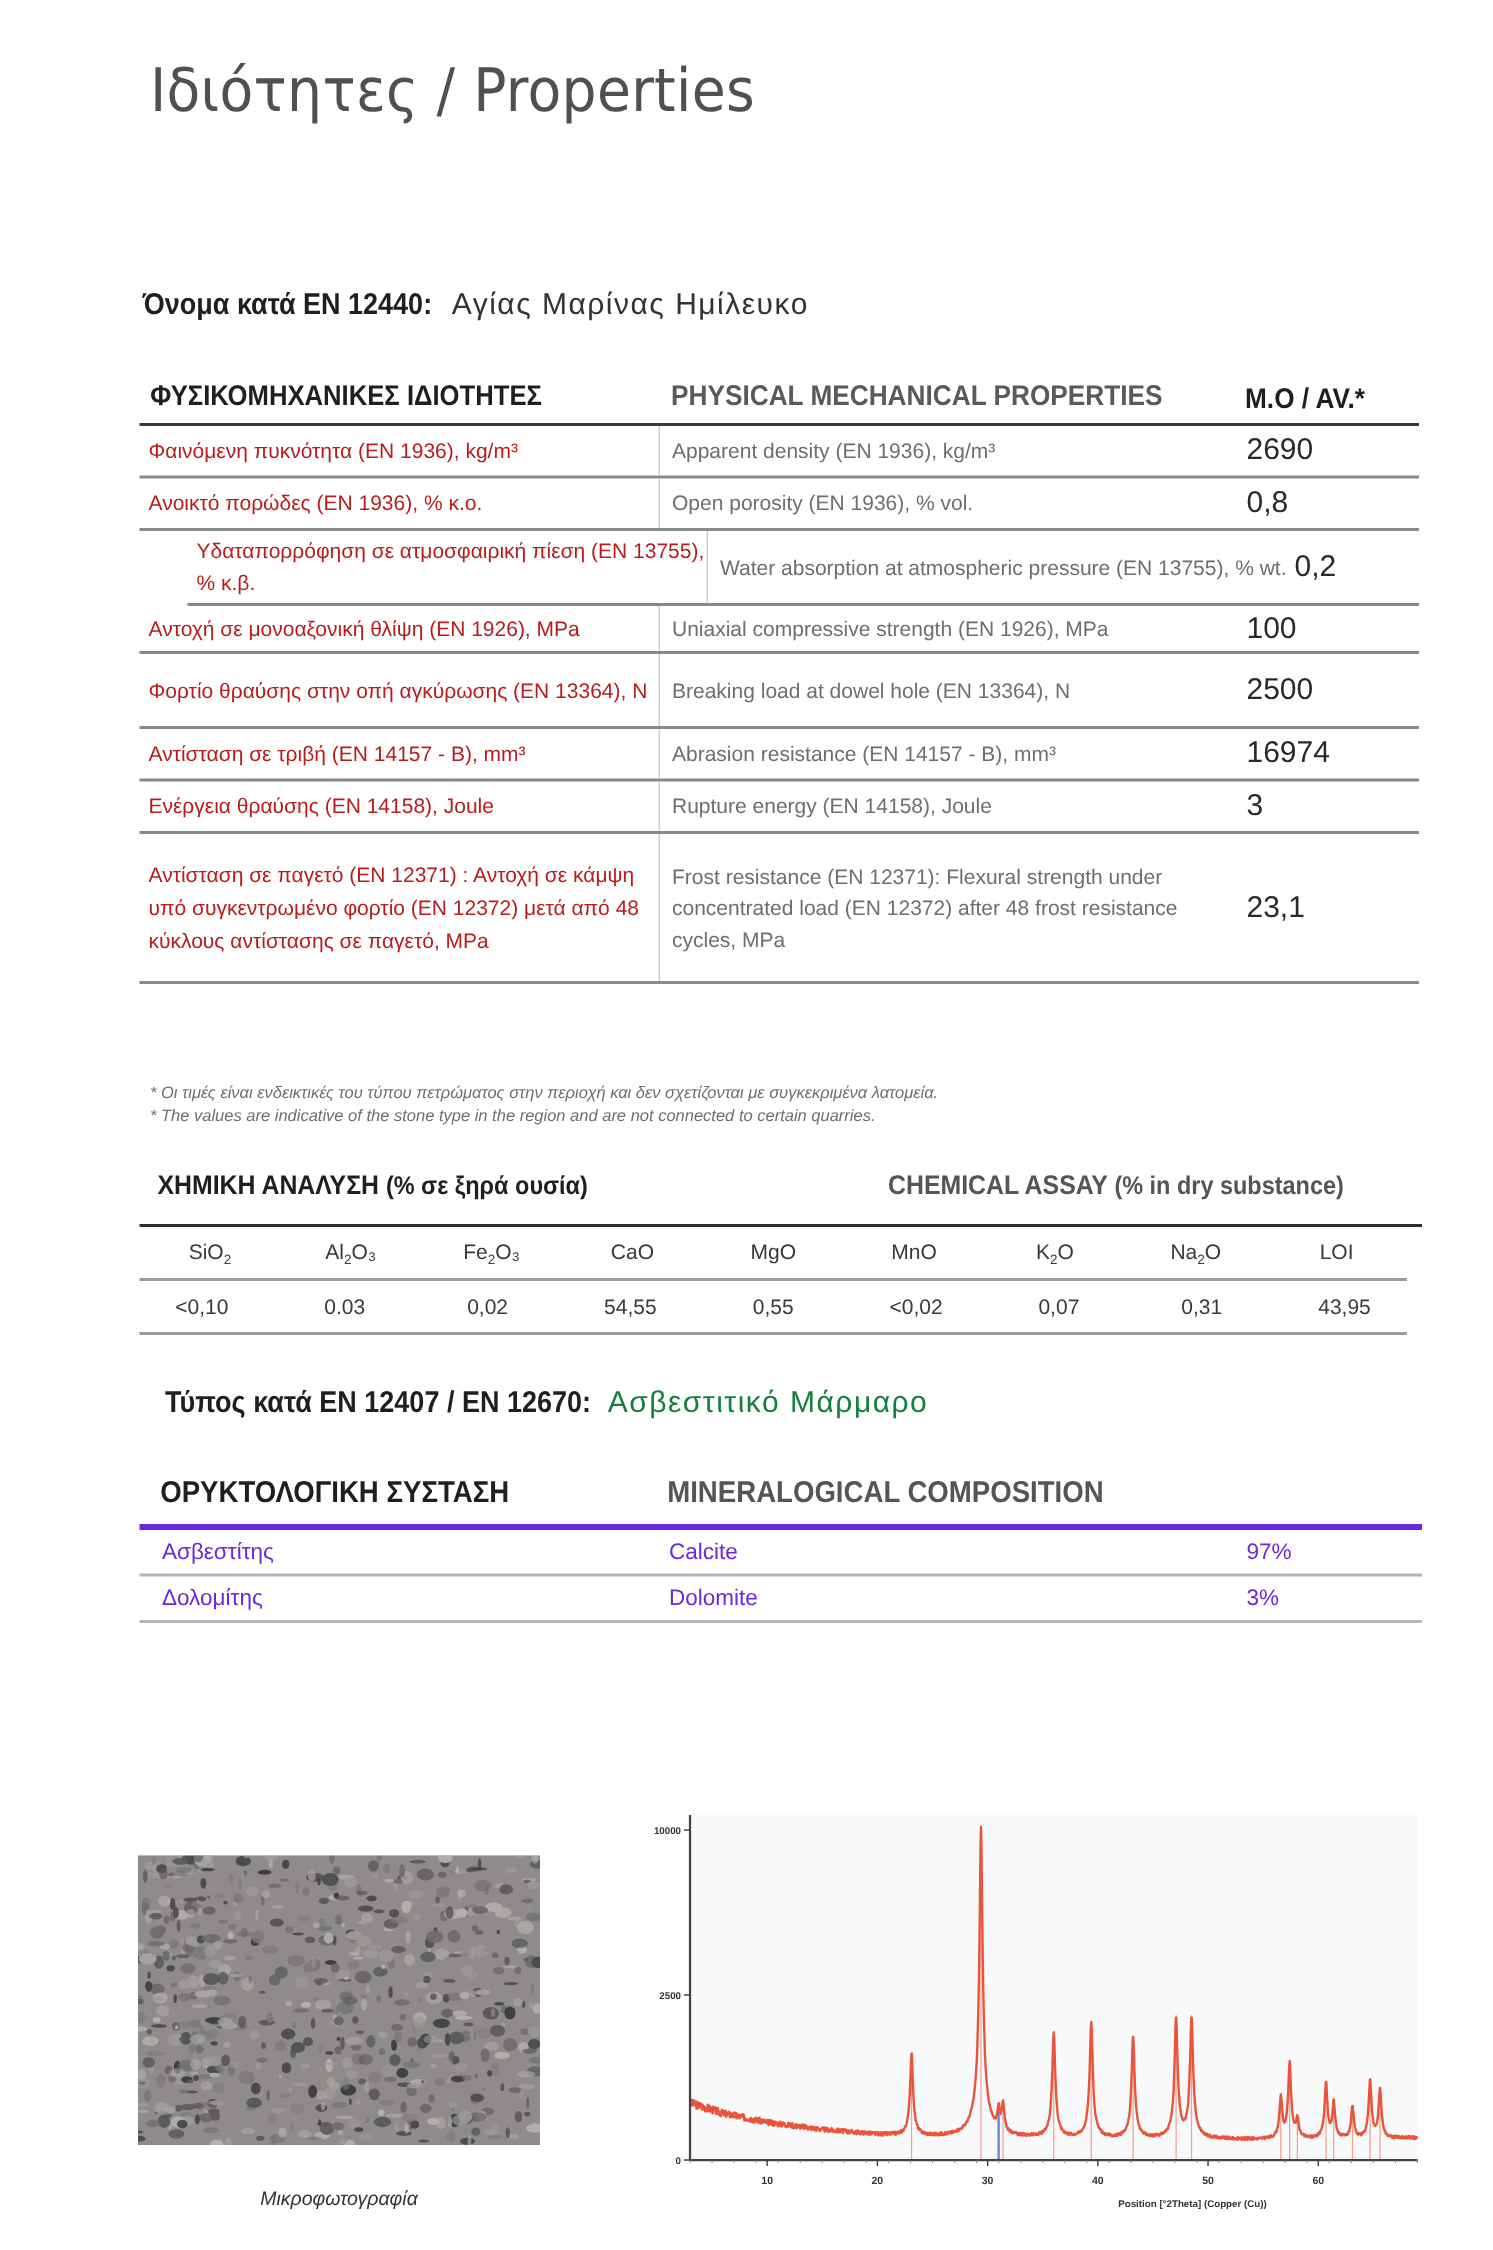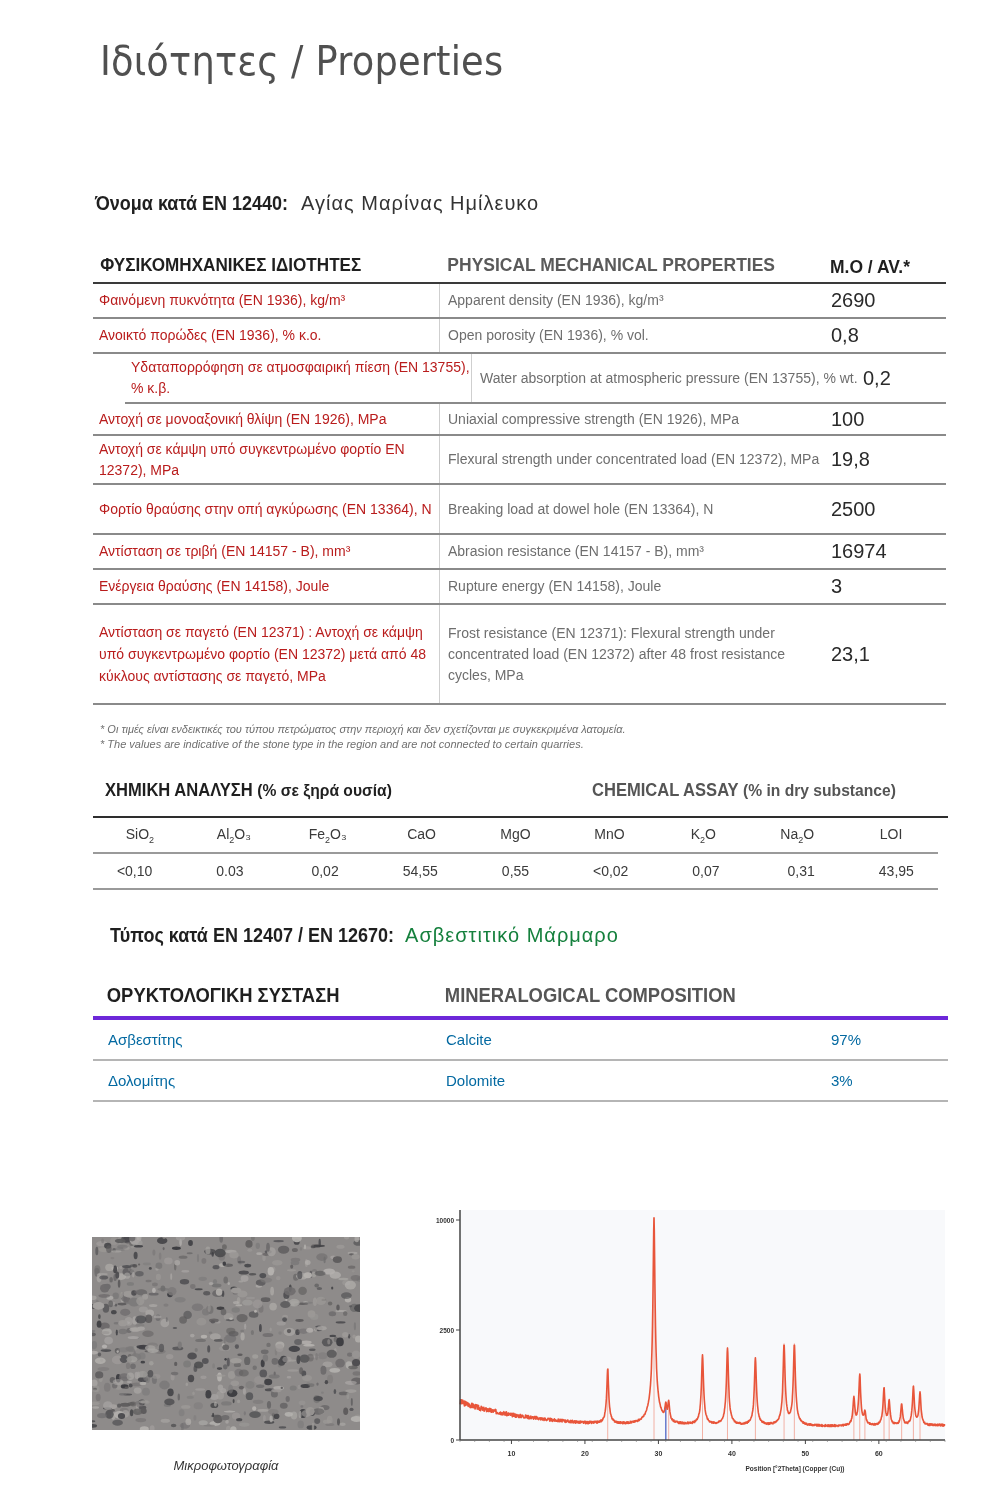"Αντοχή σε κάμψη υπό συγκεντρωμένο" div.prow { html: <div> <div>Αντοχή σε κάμψη υπό συγκεντρωμένο φορτίο EN 12372), MPa</div> <div>Flexural strength under concentrated load (EN 12372), MPa</div> <div>19,8</div> </div> -> none }
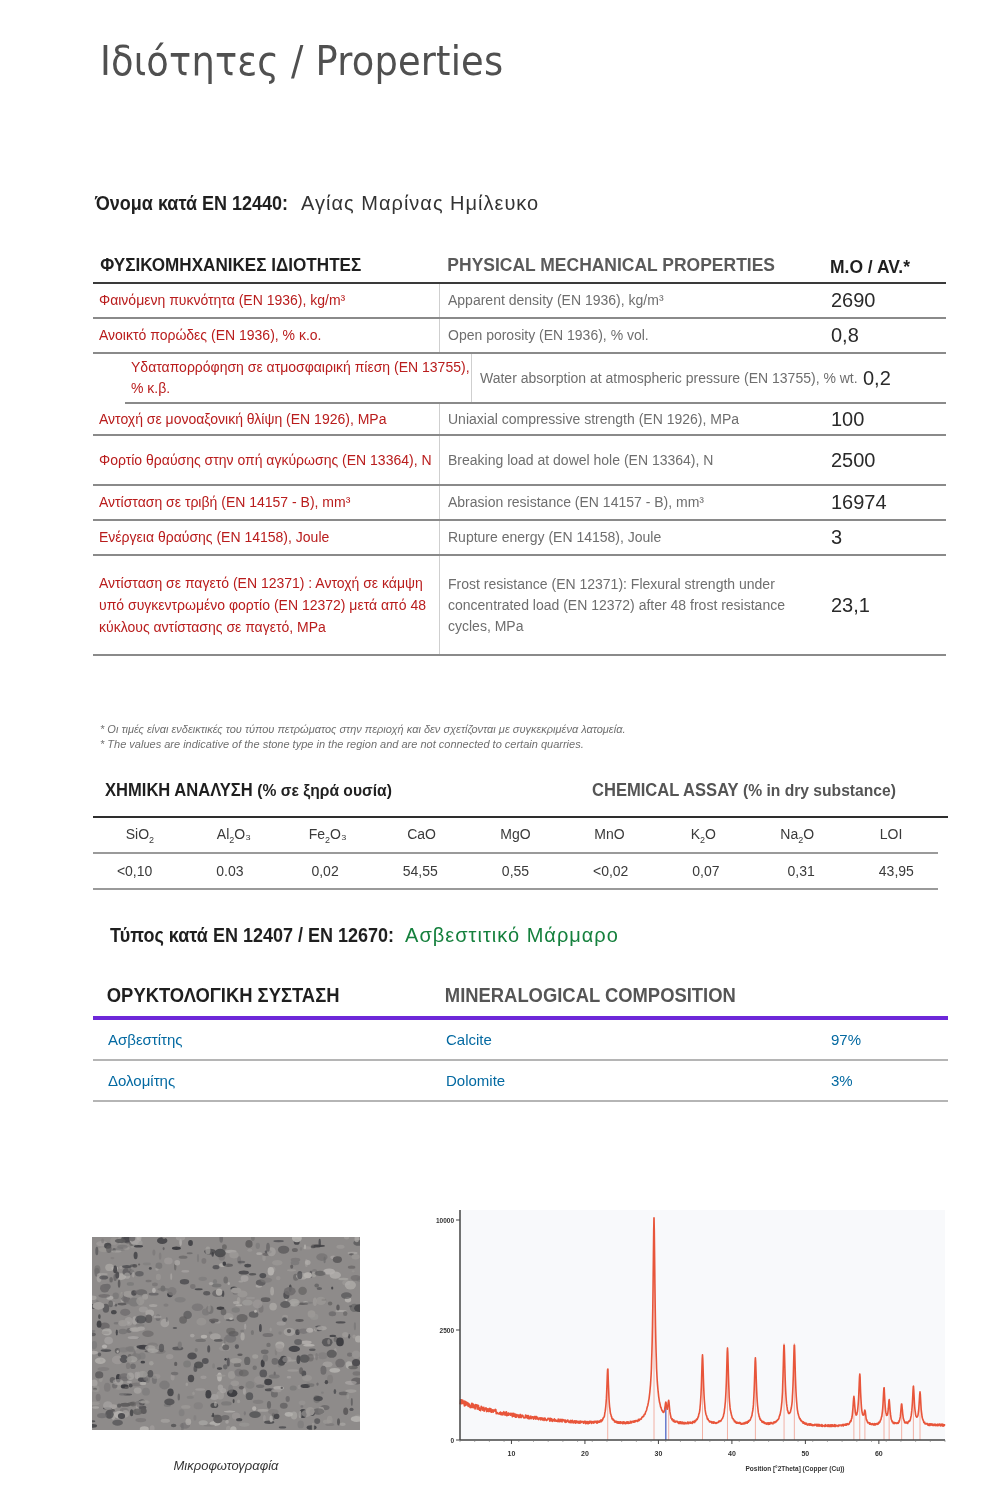"Ασβεστίτης" .mrow { color: #0369a1 -> #6d28d9; height: 41px -> 31px }
